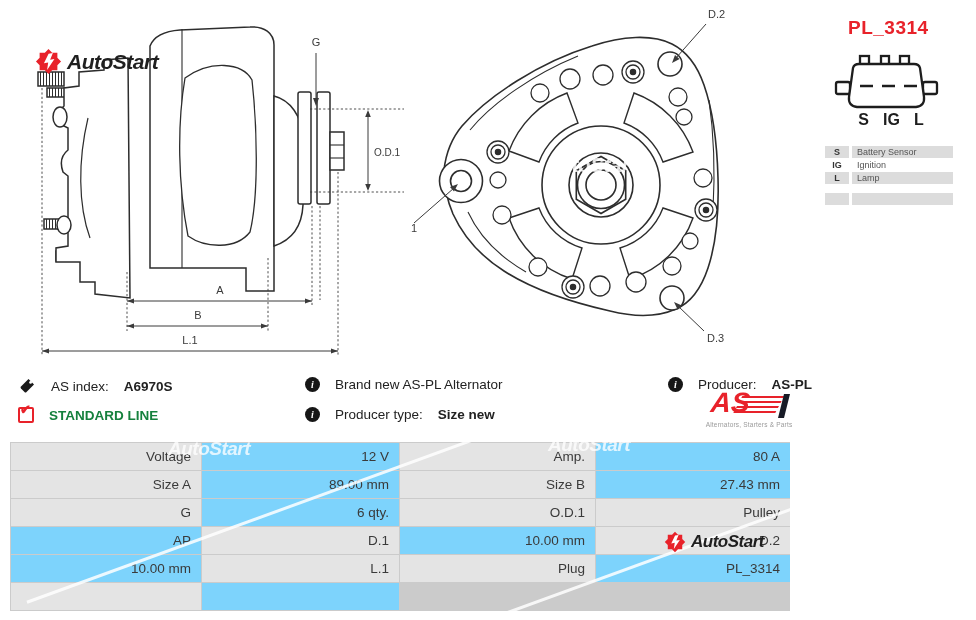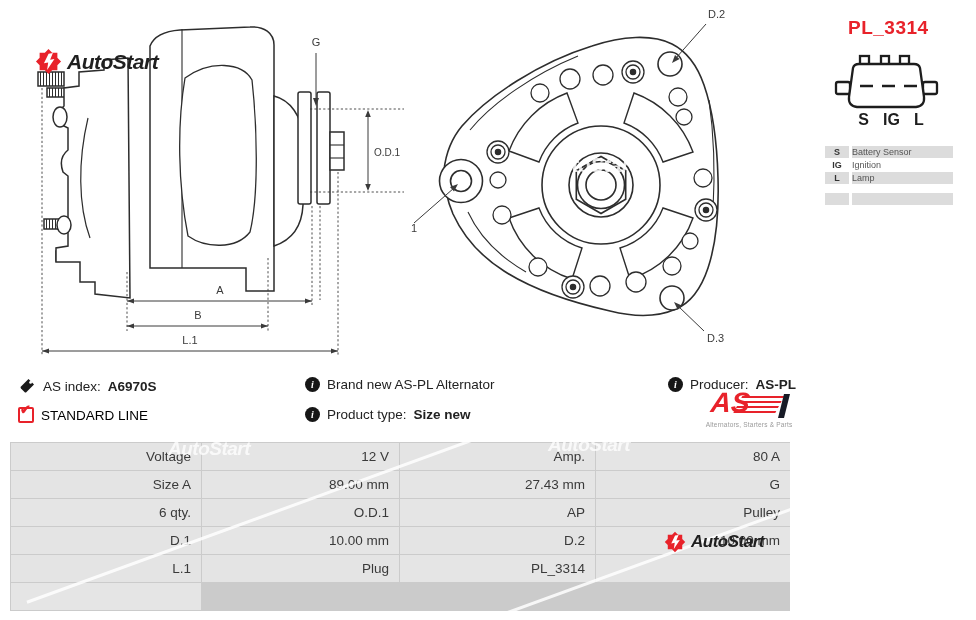"Battery Sensor" .legend-row .desc { padding-left: none -> 5px }
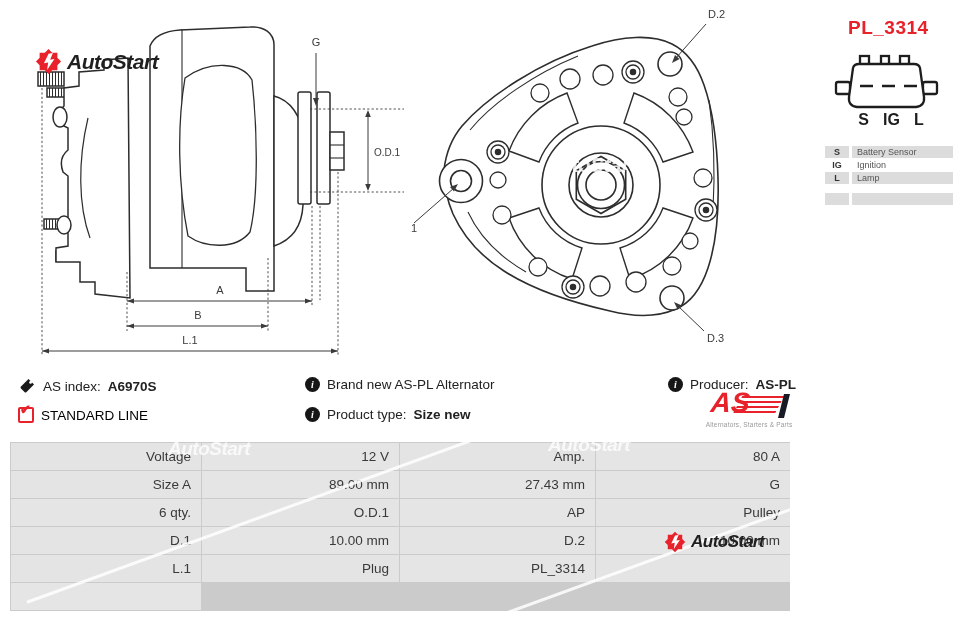"AS index:" .info-item { gap: 7px -> 15px }
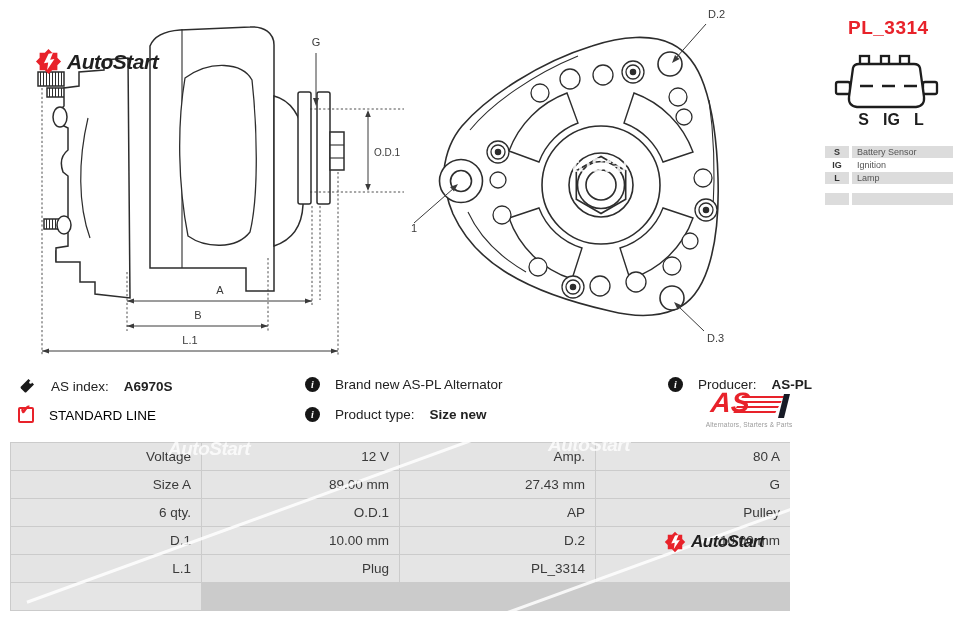"STANDARD LINE" .standard { color: #000000 -> #15803d; font-weight: normal -> bold }
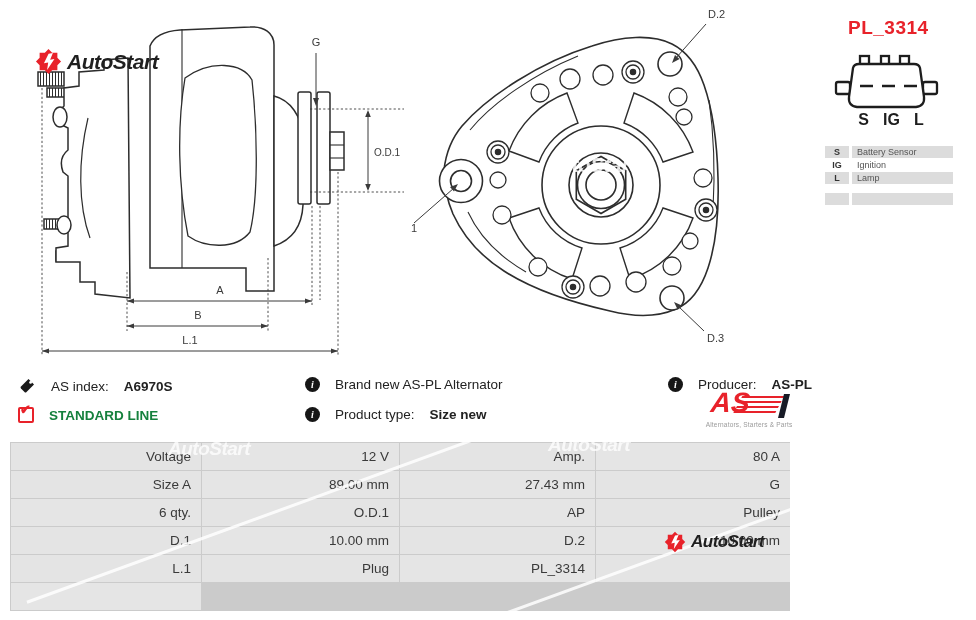"Product type:" span { text: Product -> Producer }
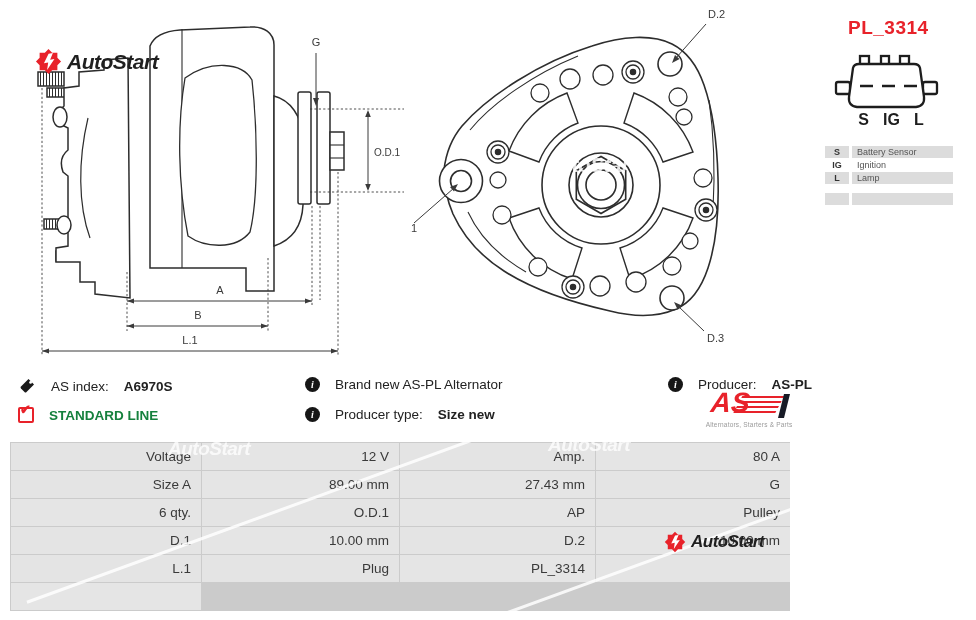"12 V" .spec-table .cell { background: #e5e5e5 -> #7dd3fc }
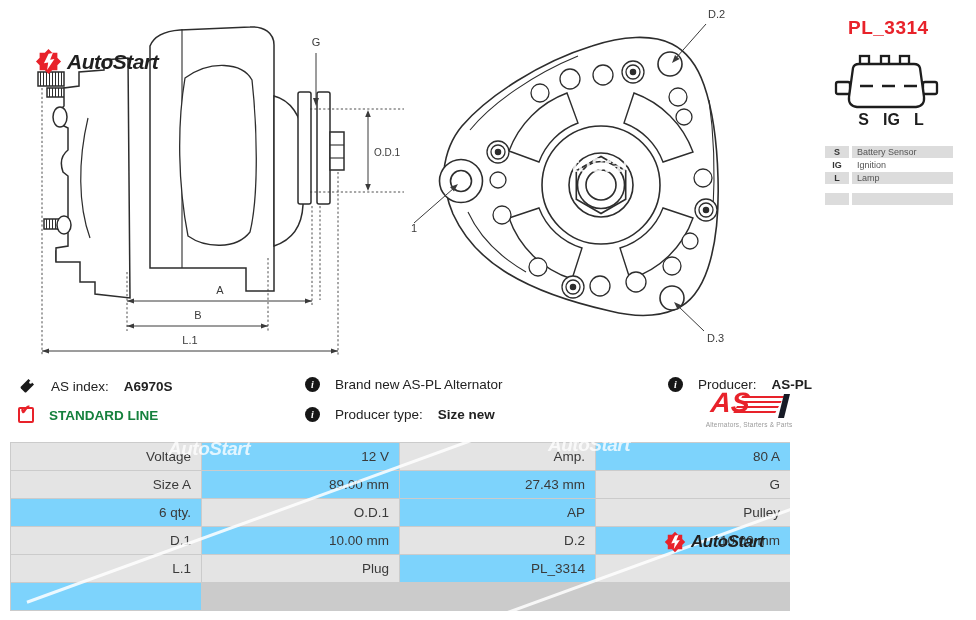"Size B" div.cell { html: none -> <div>Size B</div> }
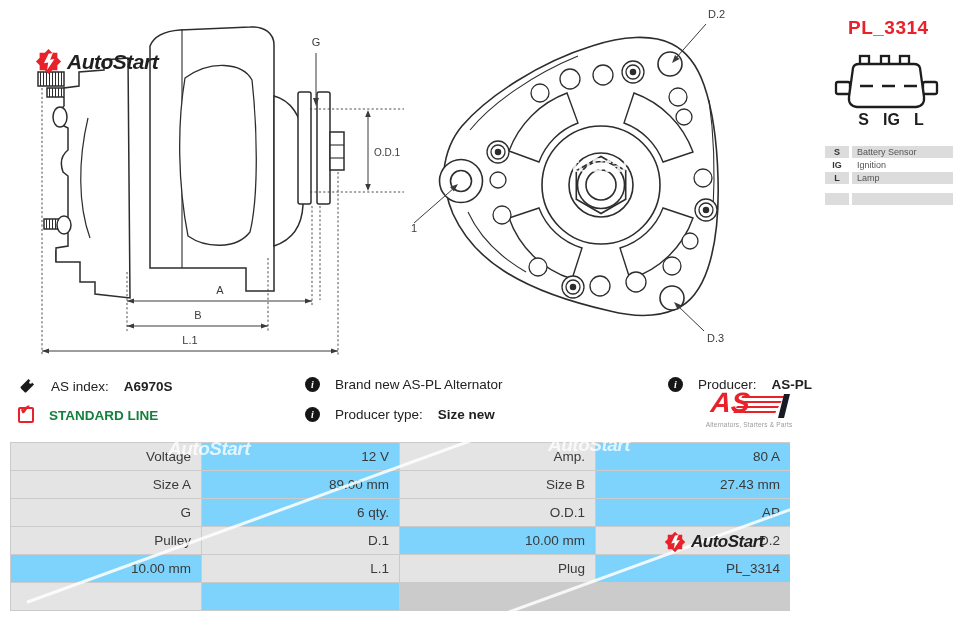"AP" div.cell { order: before "Pulley" -> after "Pulley" }
